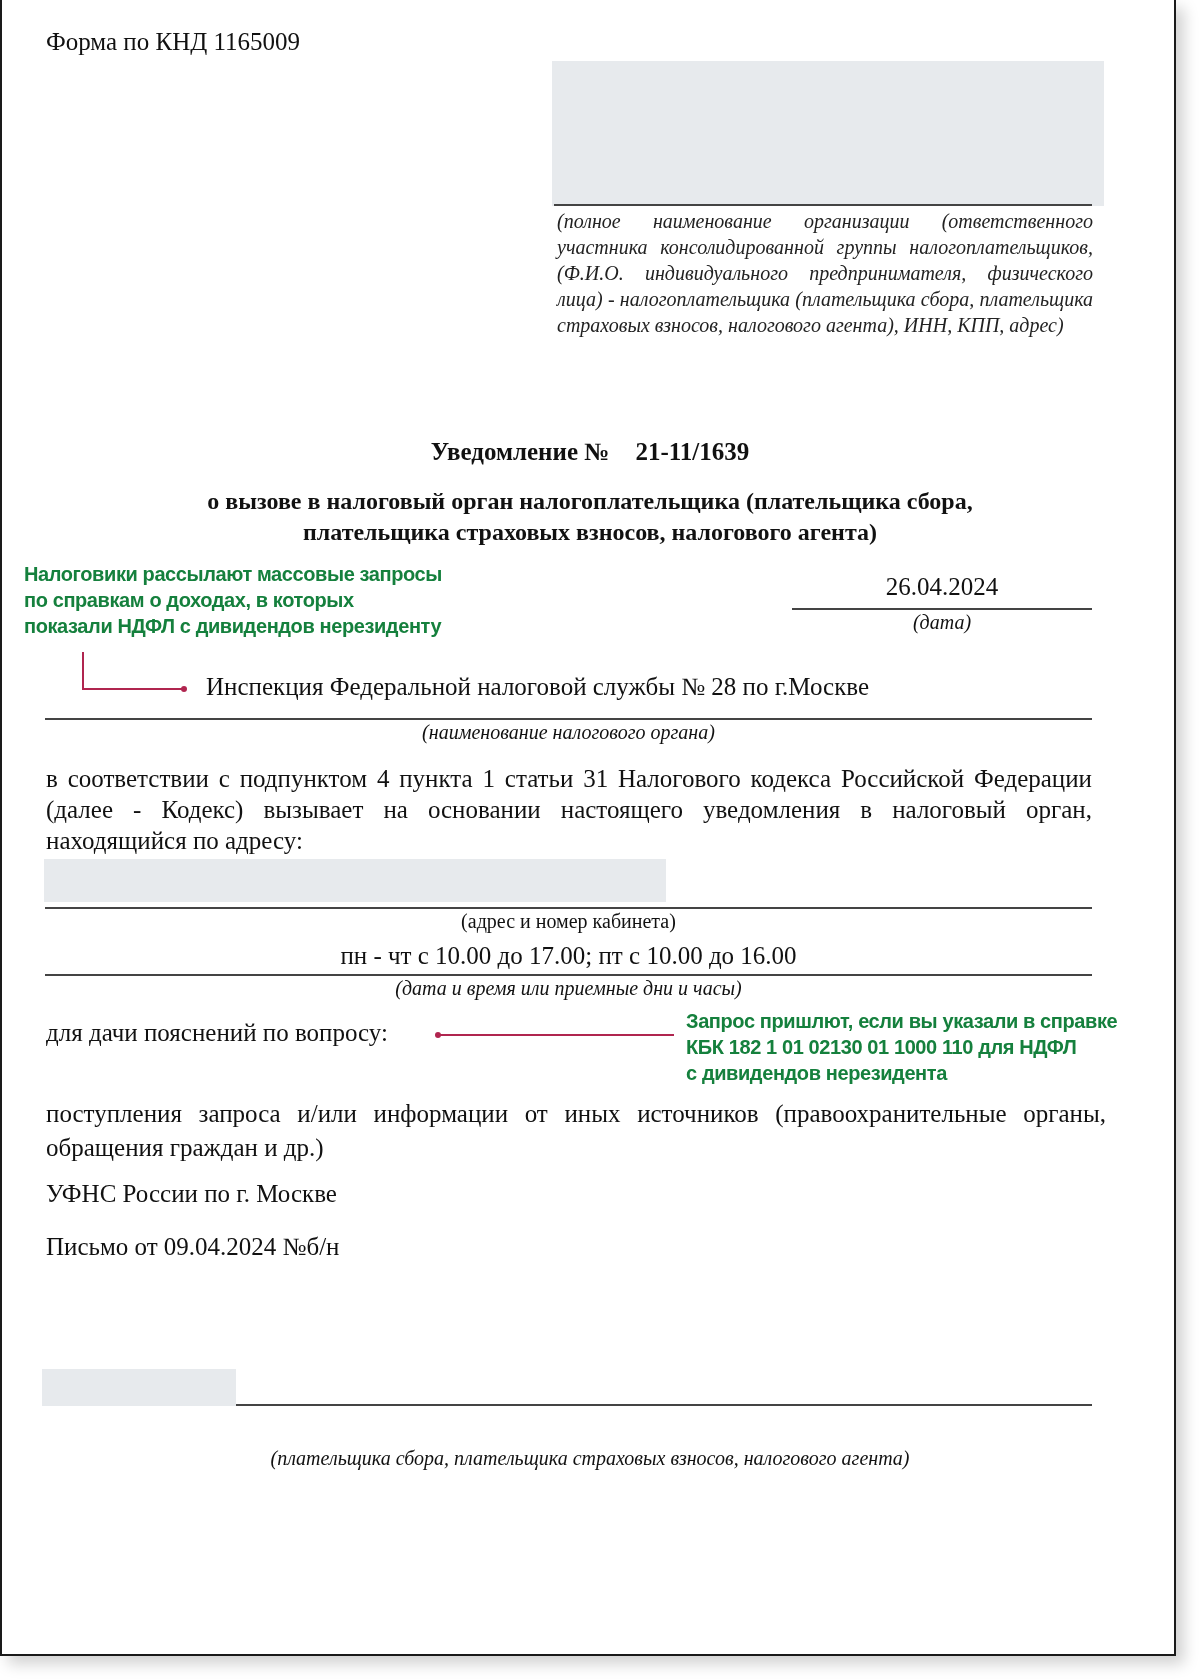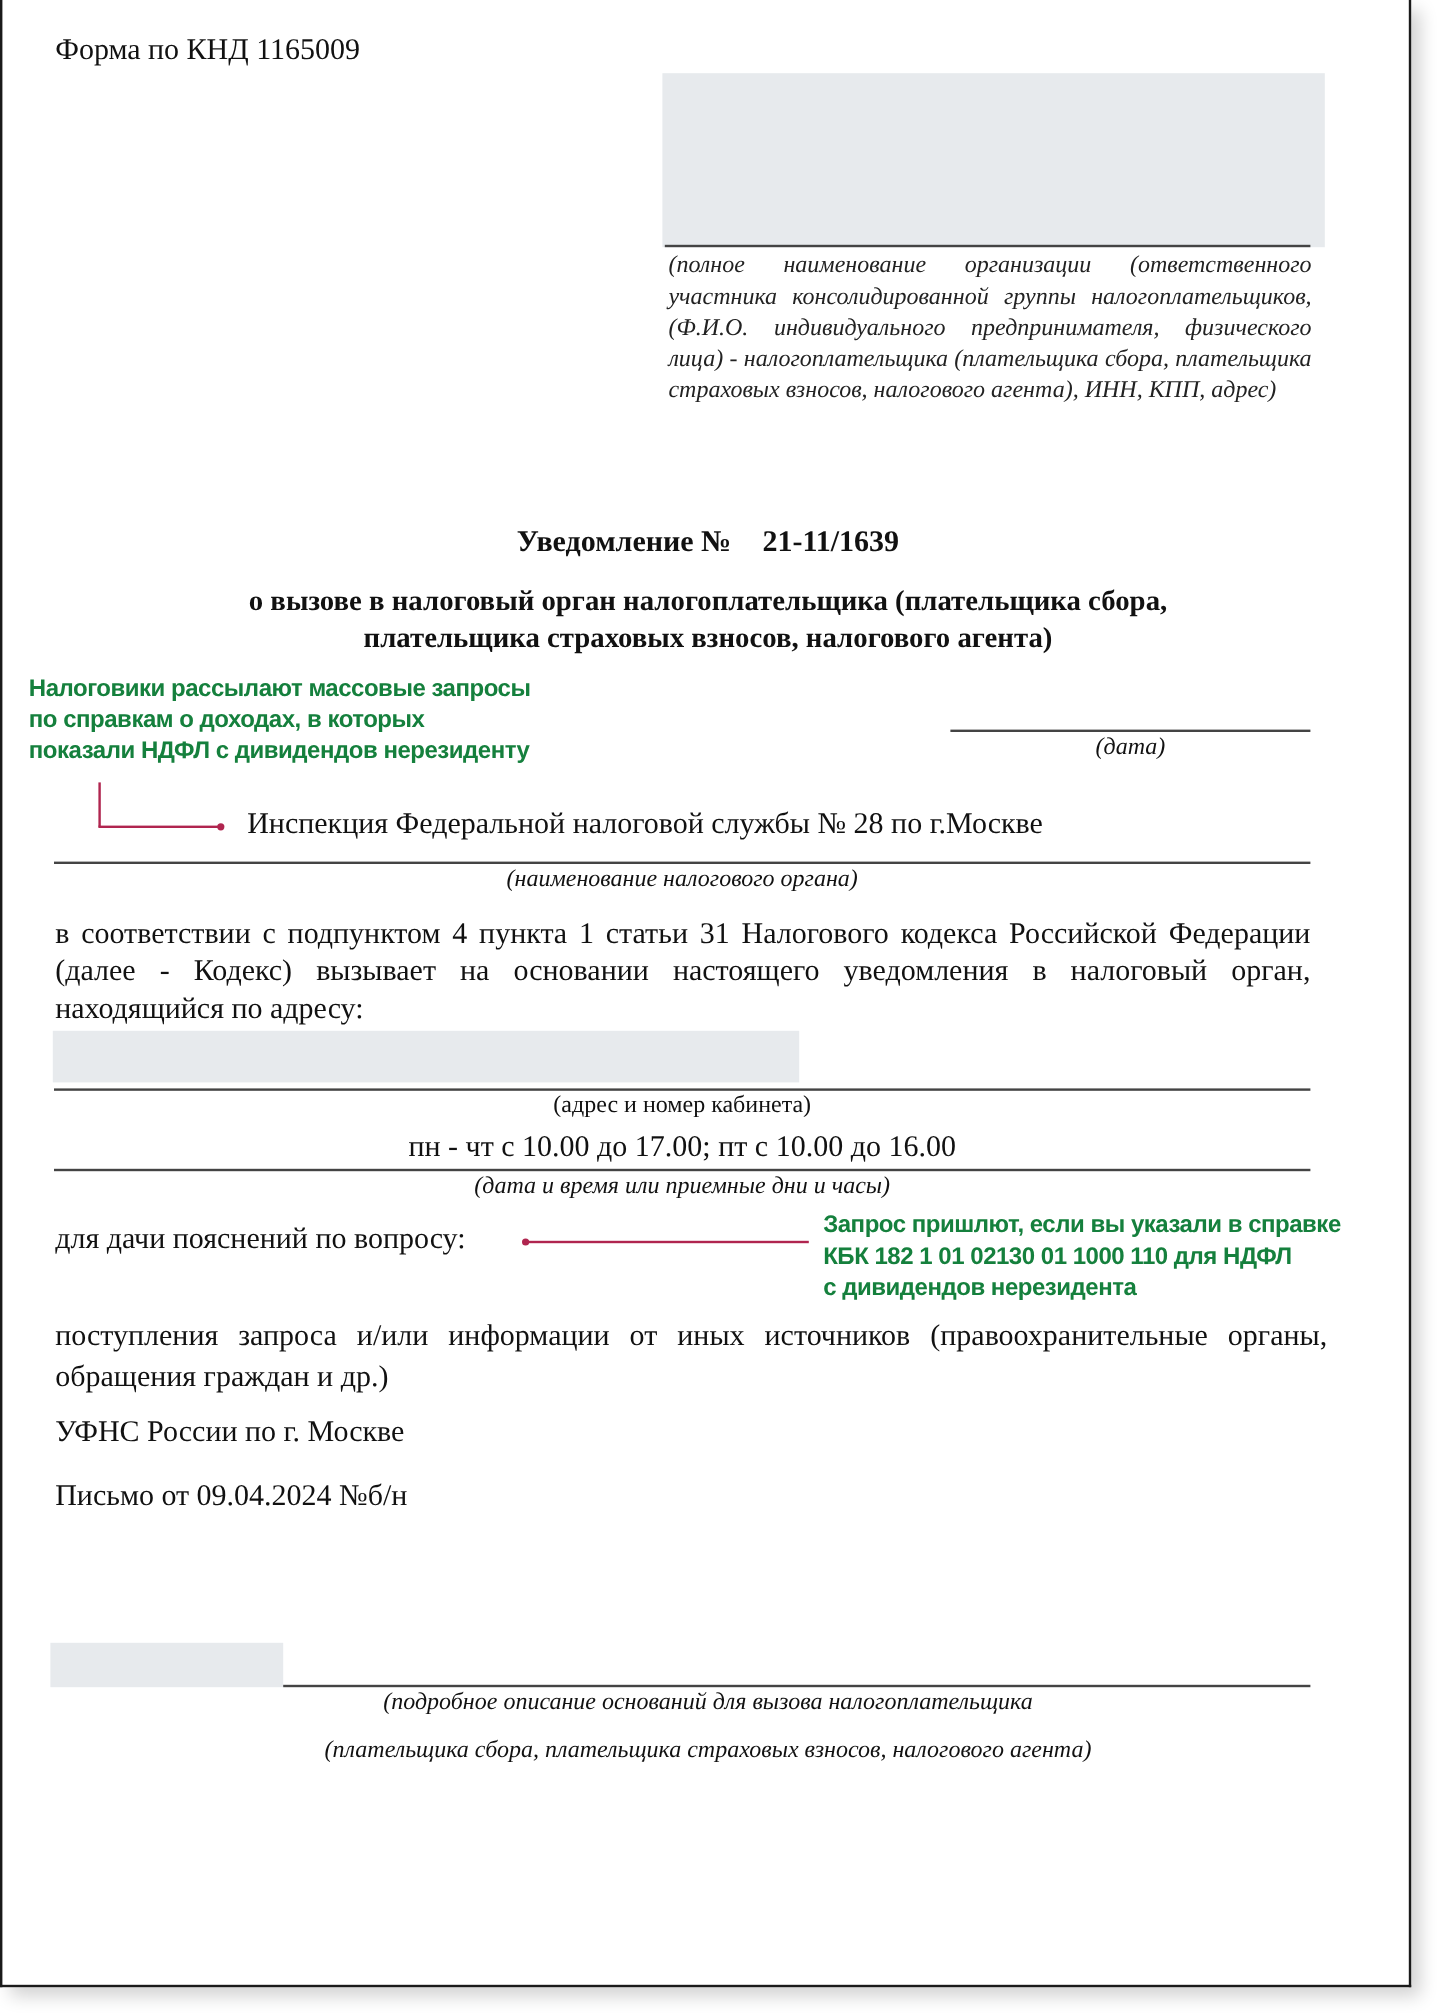"26.04.2024" div.abs { html: none -> <div>26.04.2024</div> }
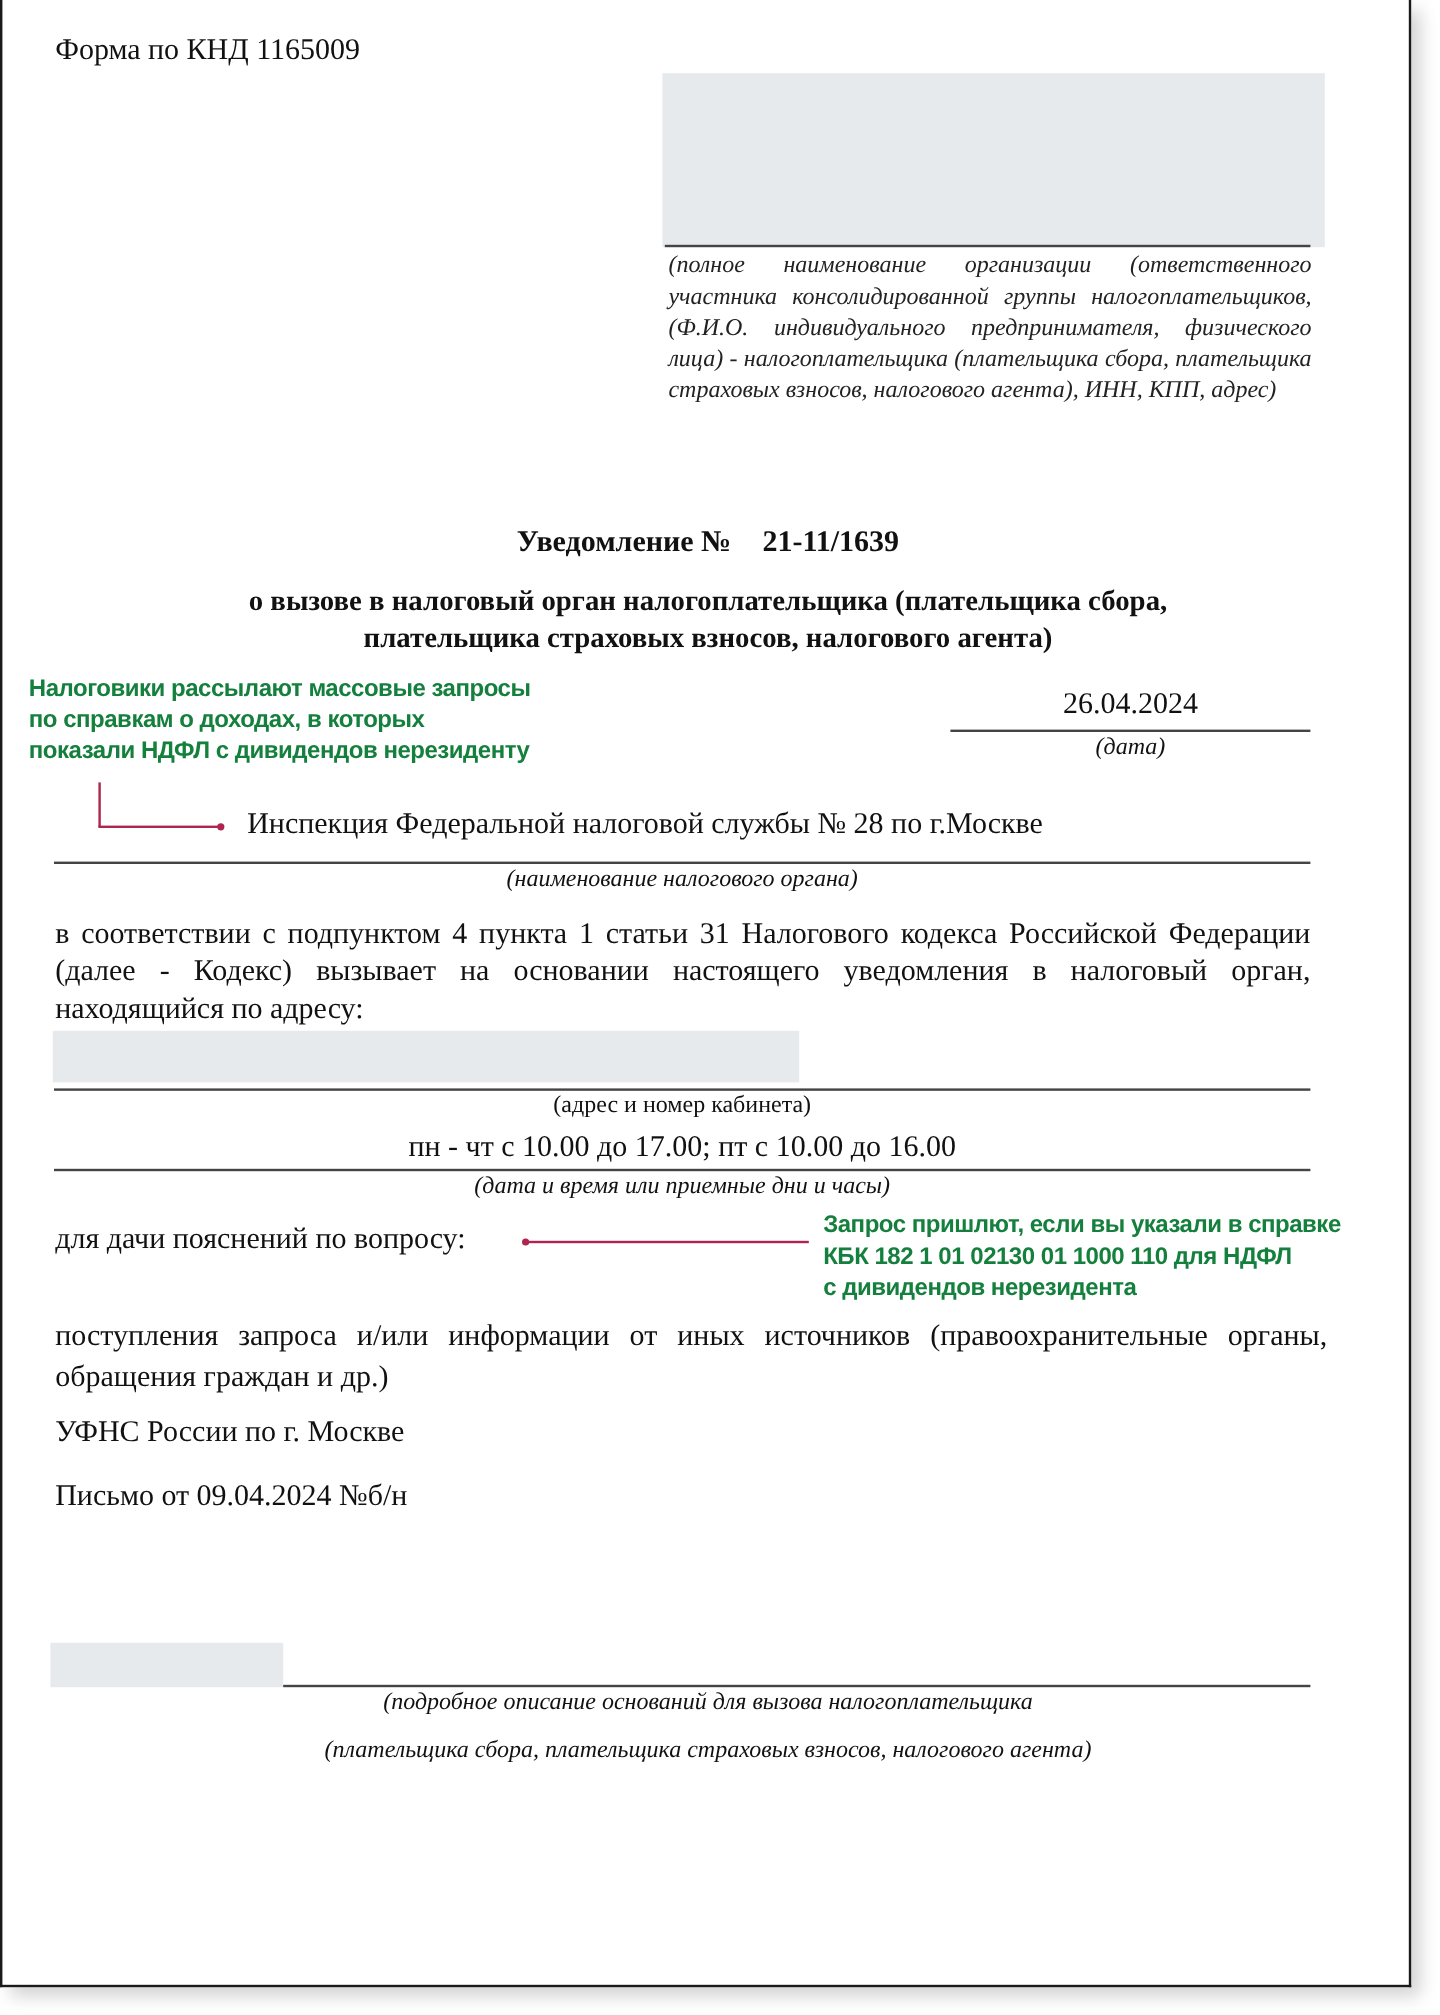"(подробное описание оснований для вызова" div.abs { html: <div>(подробное описание оснований для вызова налогоплательщика</div> -> none }
